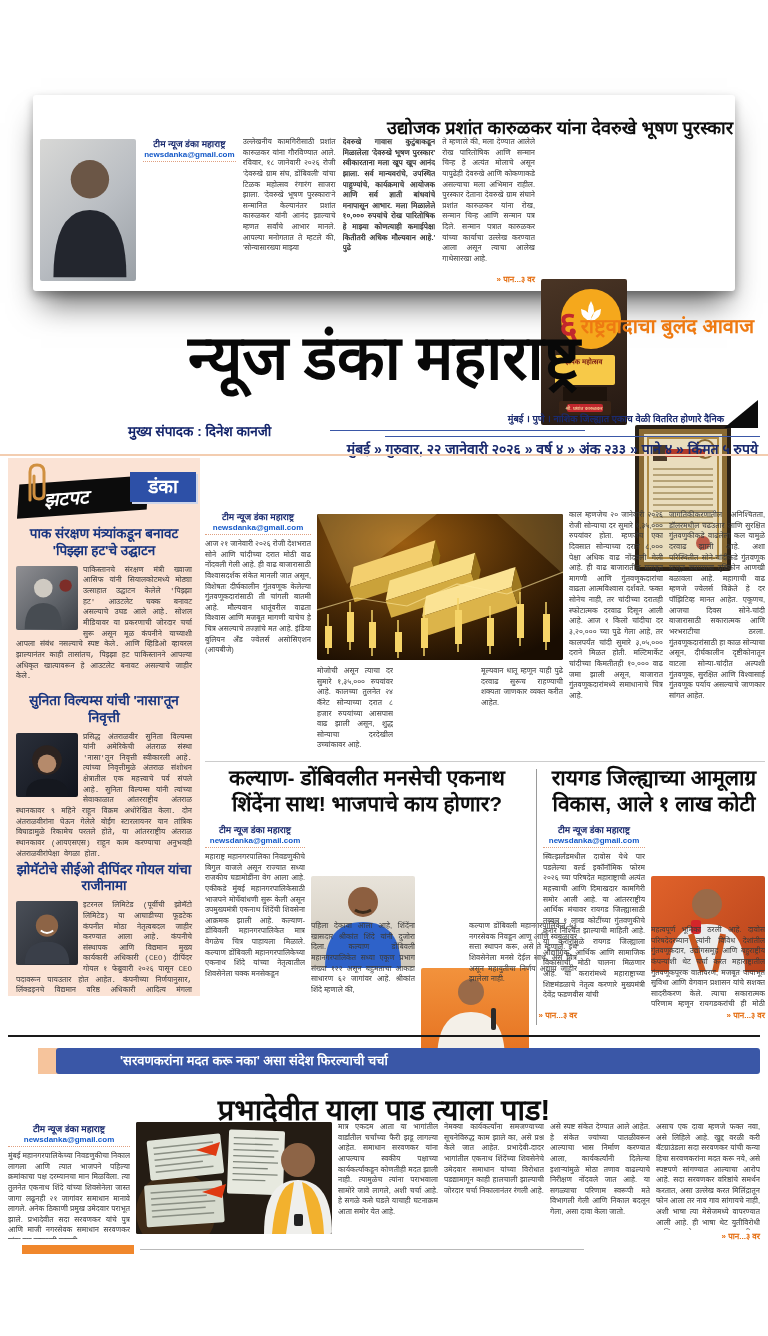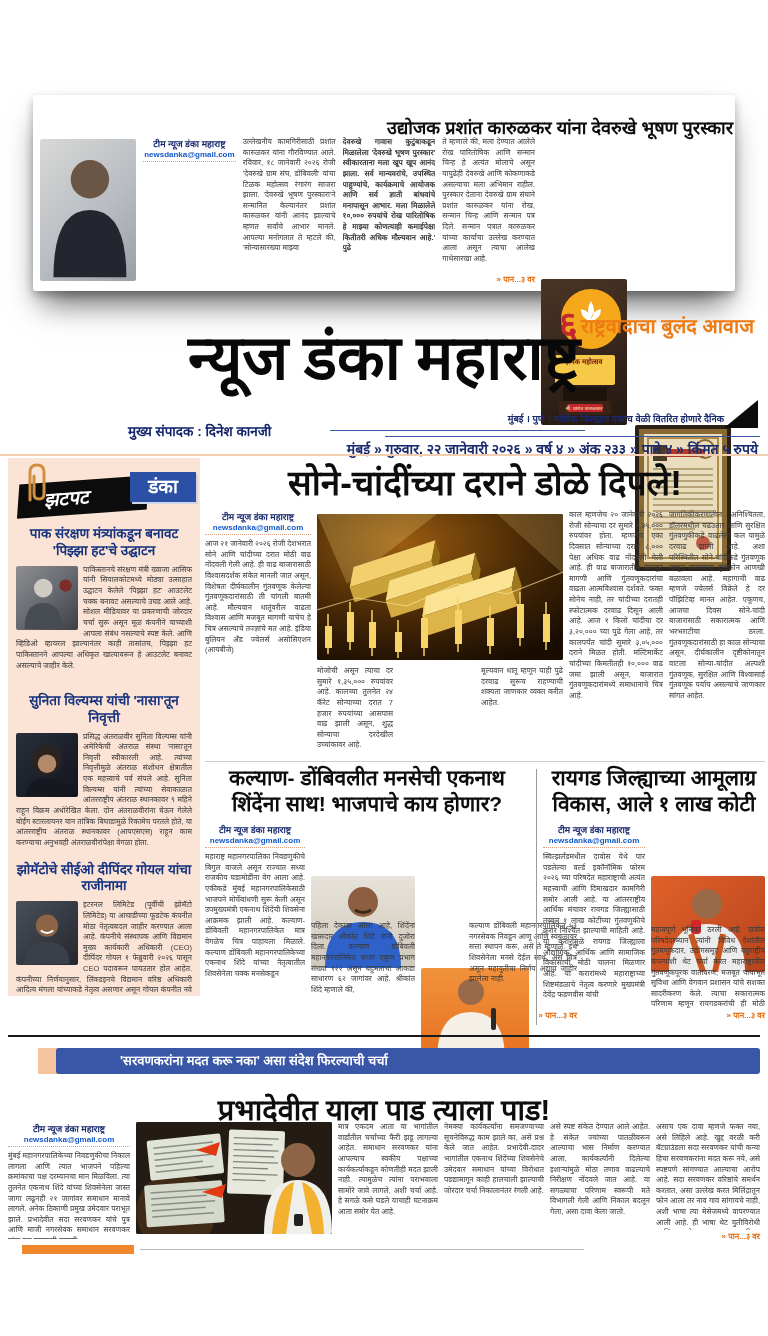"सोने-चांदींच्या दराने डोळे दिपले!" div.abs { html: <div>सोने-चांदींच्या दराने डोळे दिपले!</div> -> none }
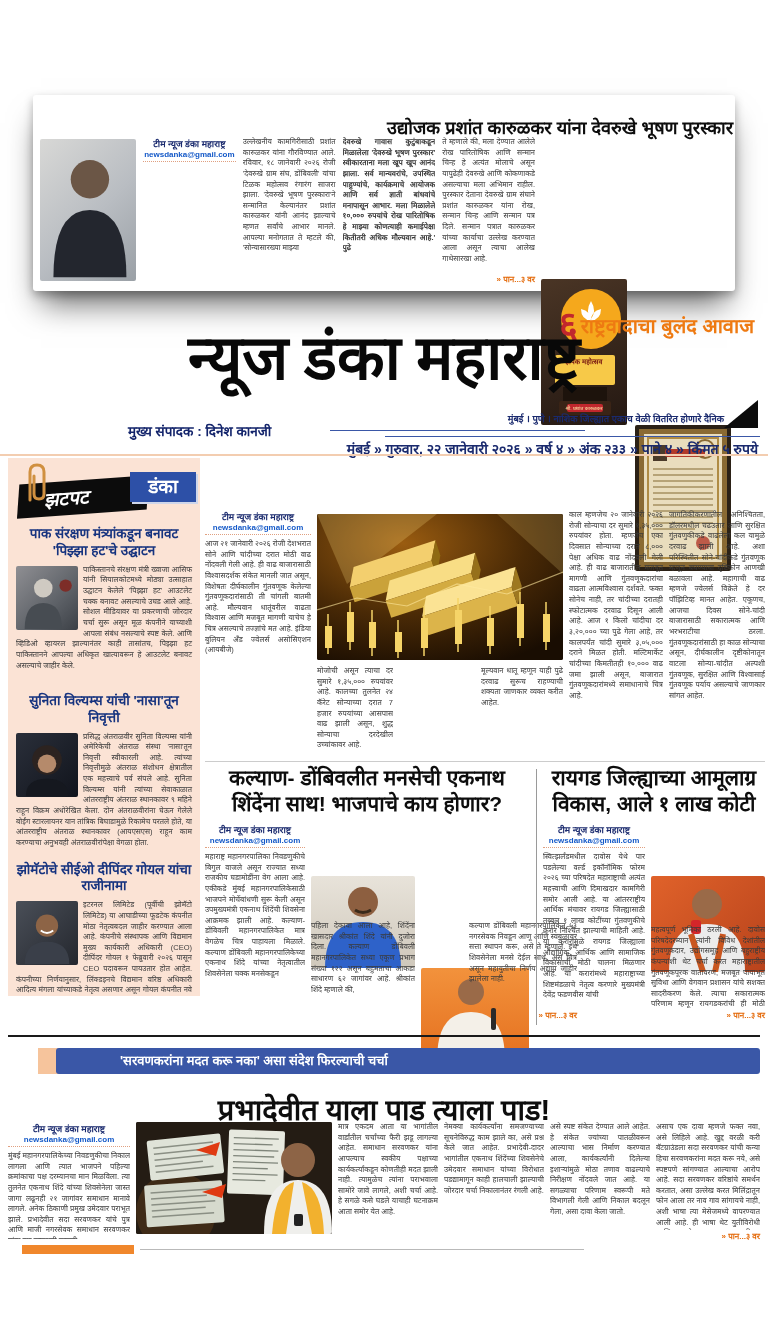"पाकिस्तानचे संरक्षण मंत्री ख्वाजा आसिफ" .qbody { font-family: none -> Liberation Mono, monospace }
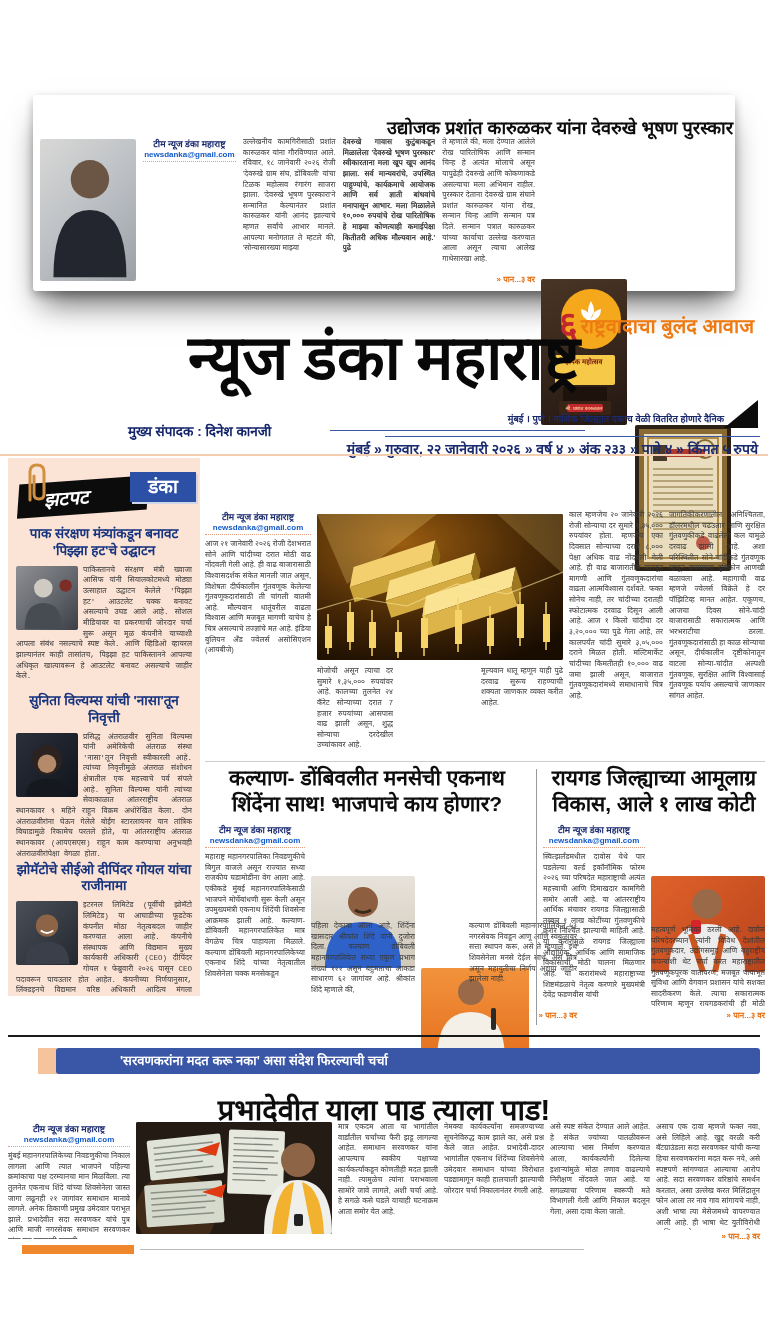"मोजोची असून त्याचा दर सुमारे" div.colTxt { text: 7 -> ८ }
